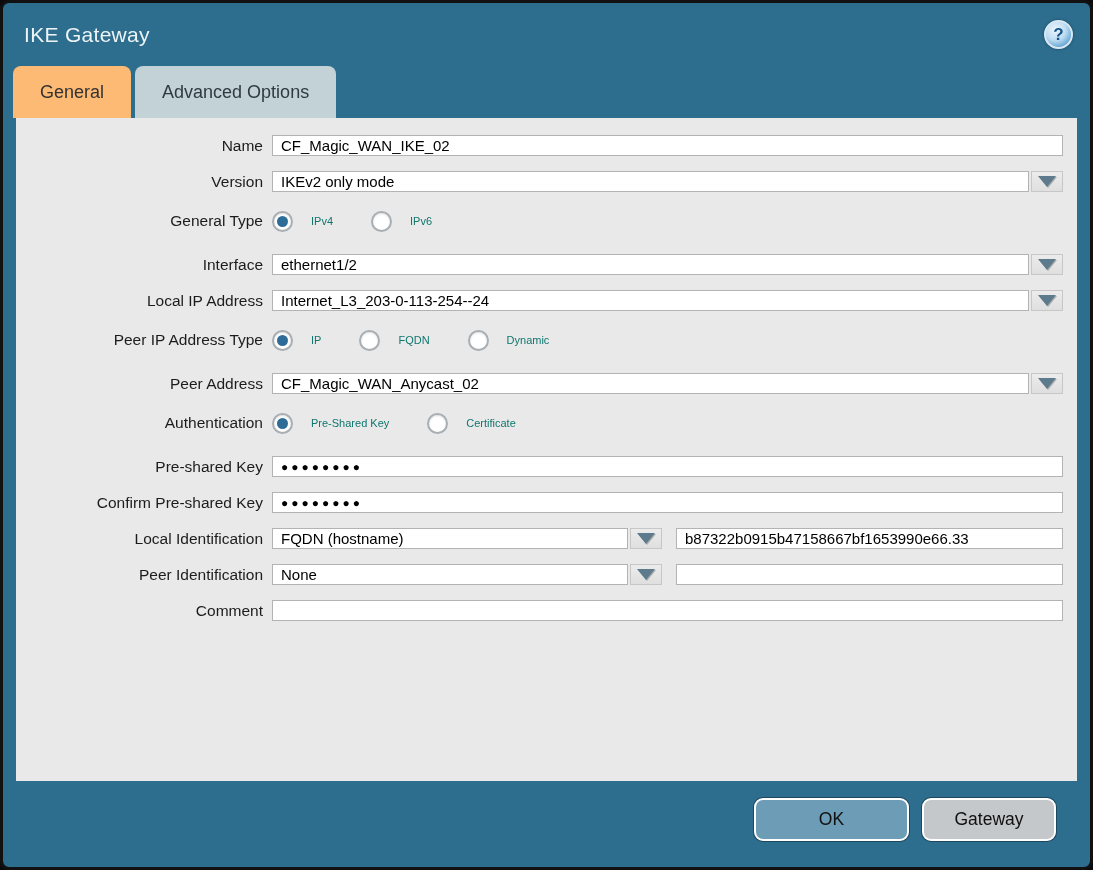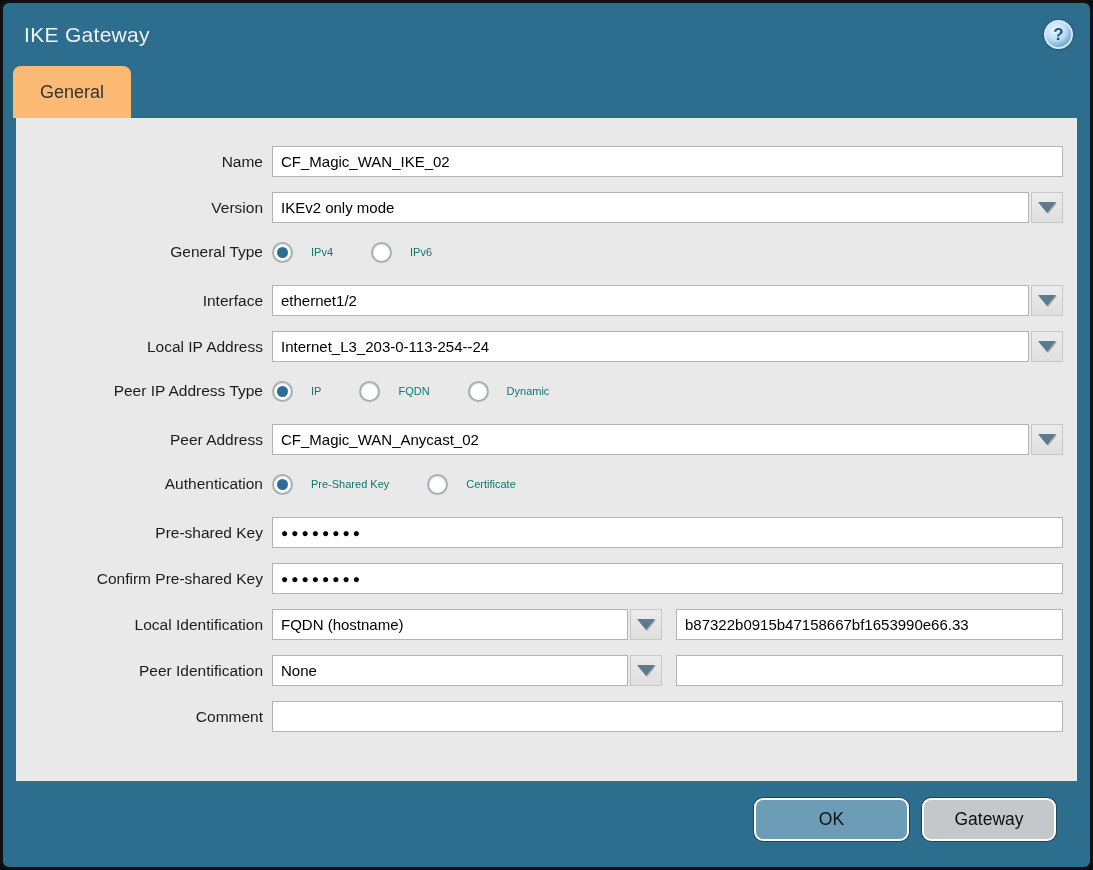"Advanced Options" div.tab { html: none -> <div>Advanced Options</div> }
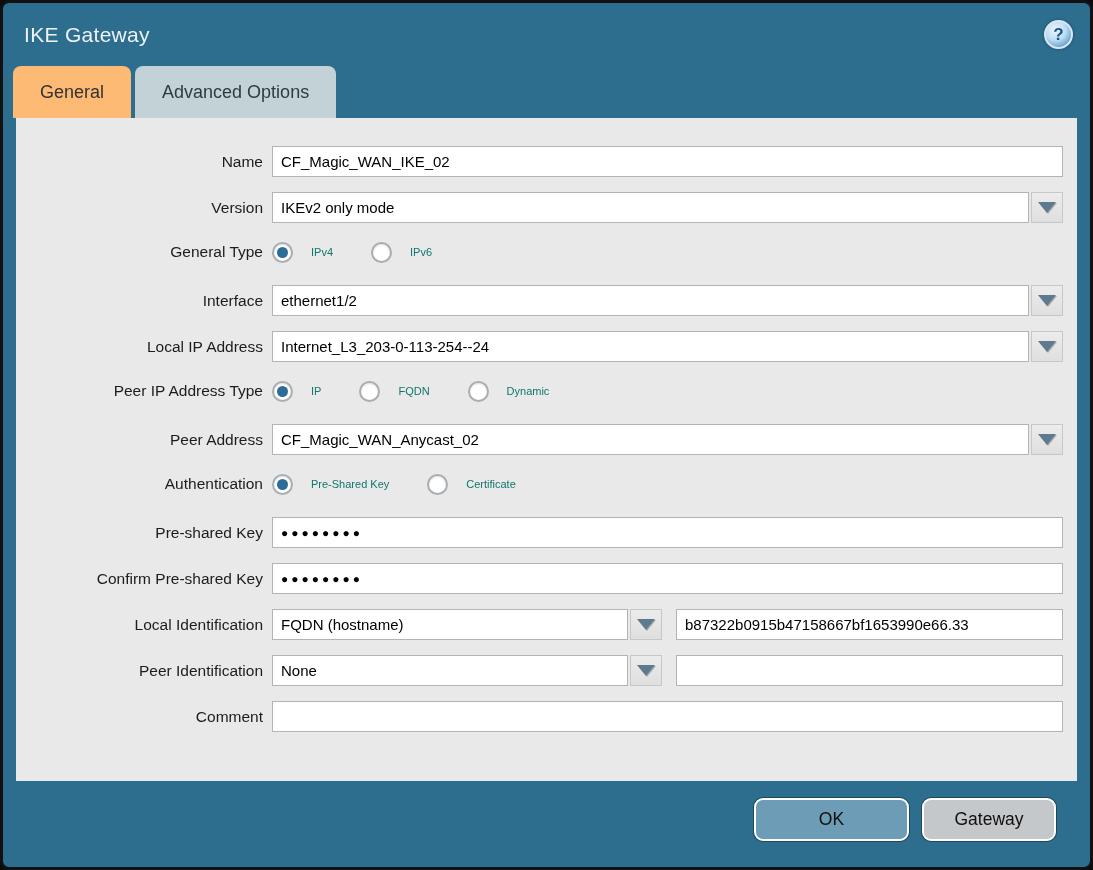"Name" .panel { padding: 28px 14px 20px 0 -> 17px 14px 20px 0 }
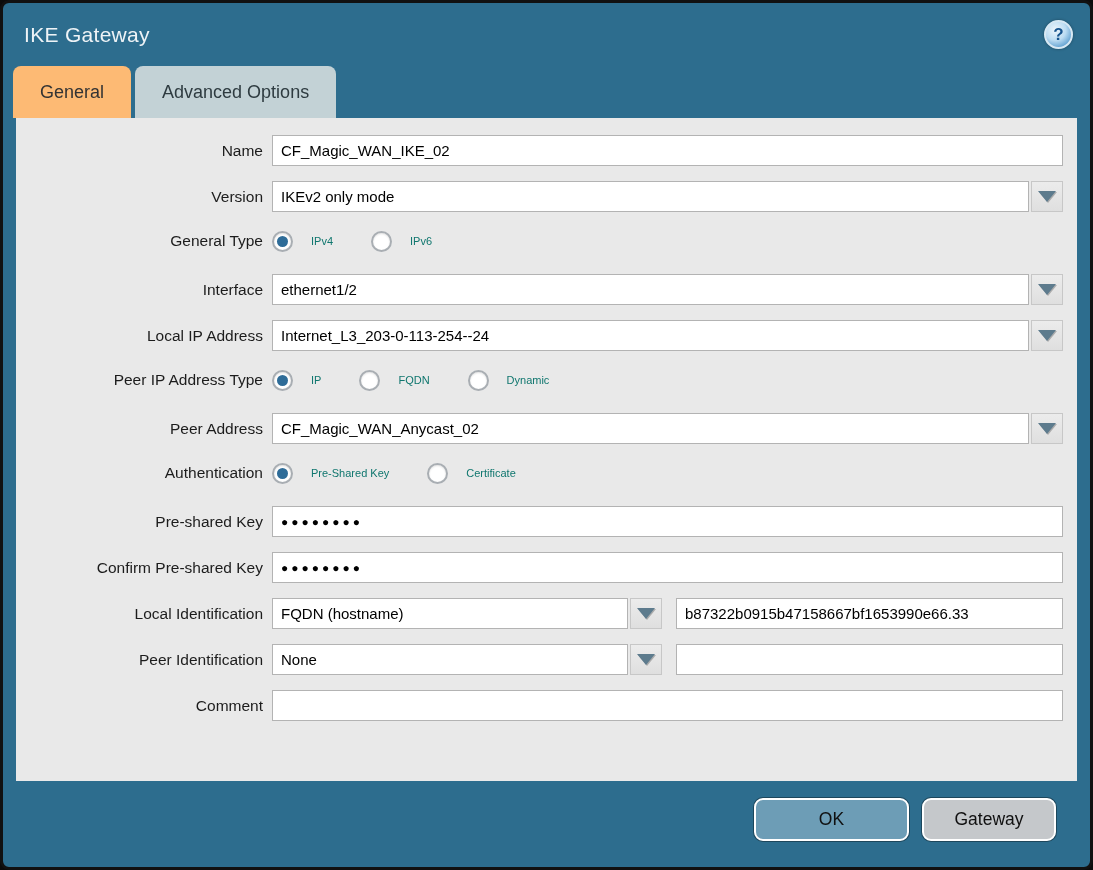"CF_Magic_WAN_IKE_02" .txt { height: 31px -> 21px }
